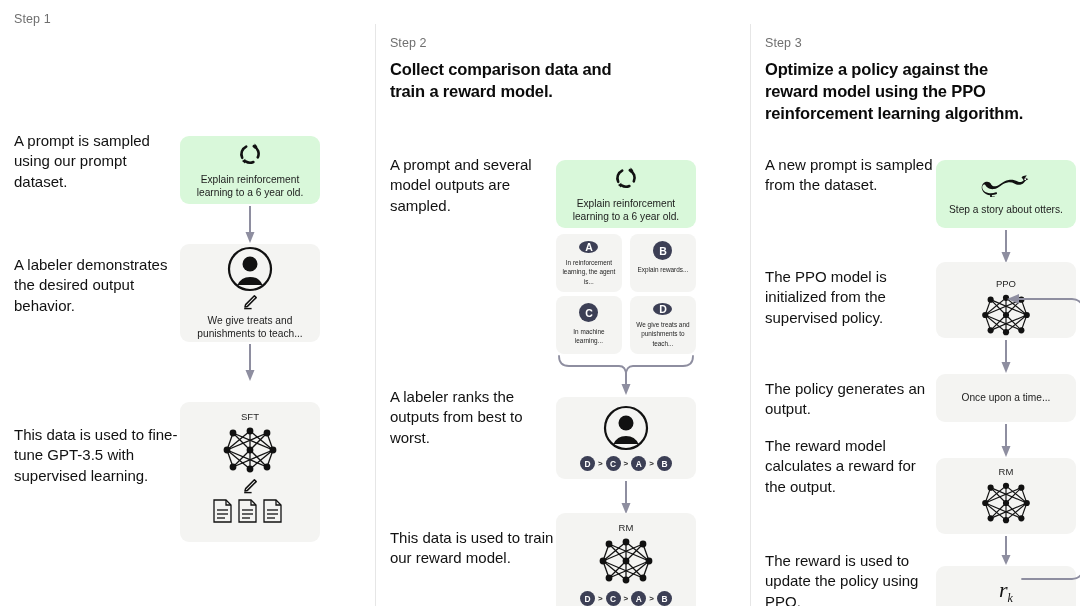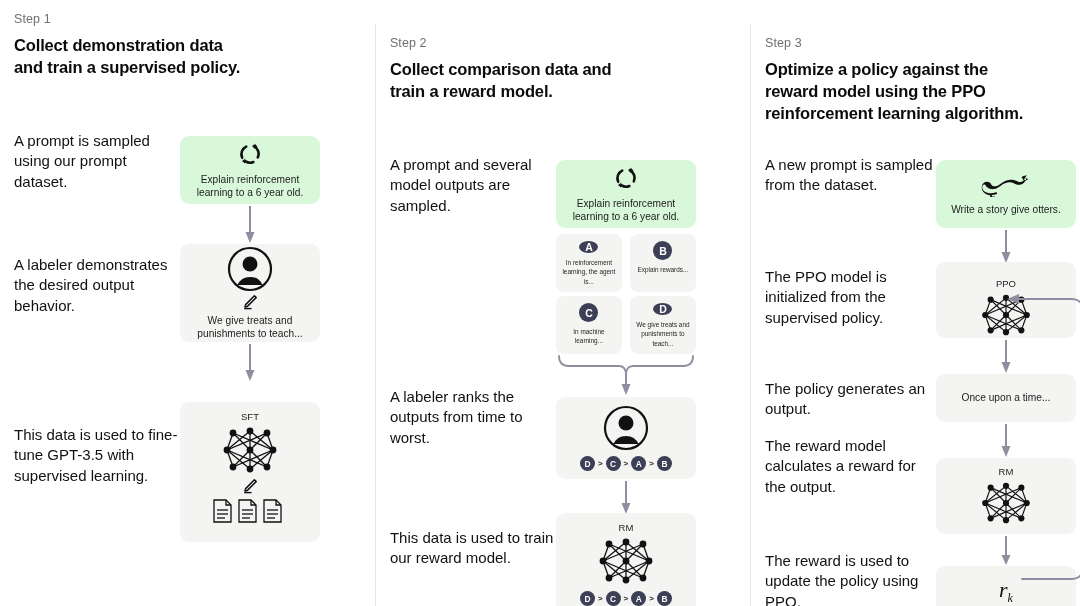"Collect demonstration data" div.step-title { html: <div> <div>Collect demonstration data</div> <div>and train a supervised policy.</div> </div> -> none }
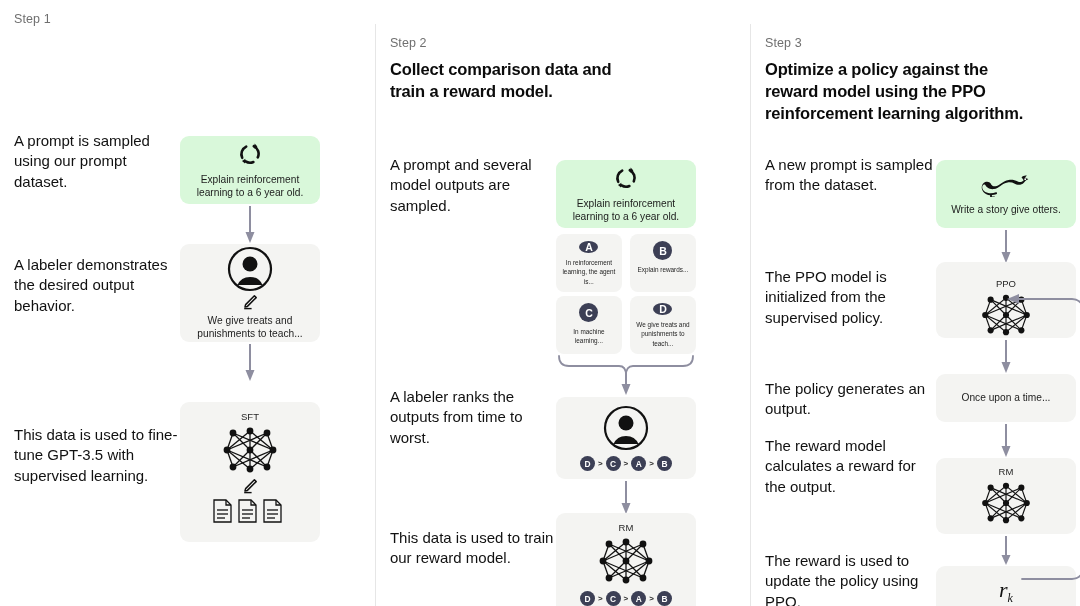"Write a story give otters." div.card-text { text: Write a story give -> Step a story about }
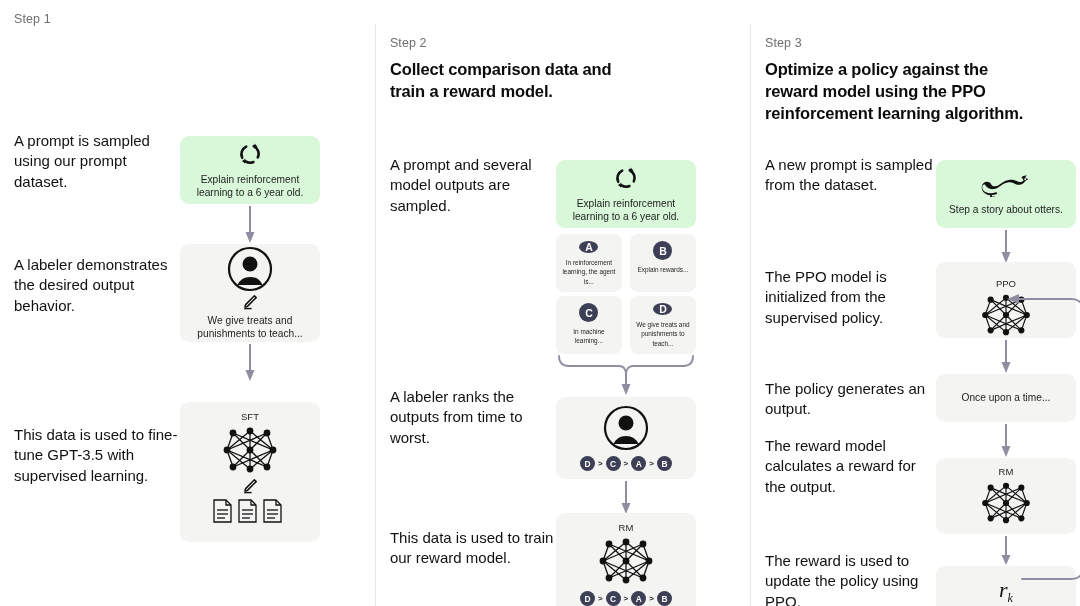"A labeler ranks the outputs" div.desc { text: time -> best }
